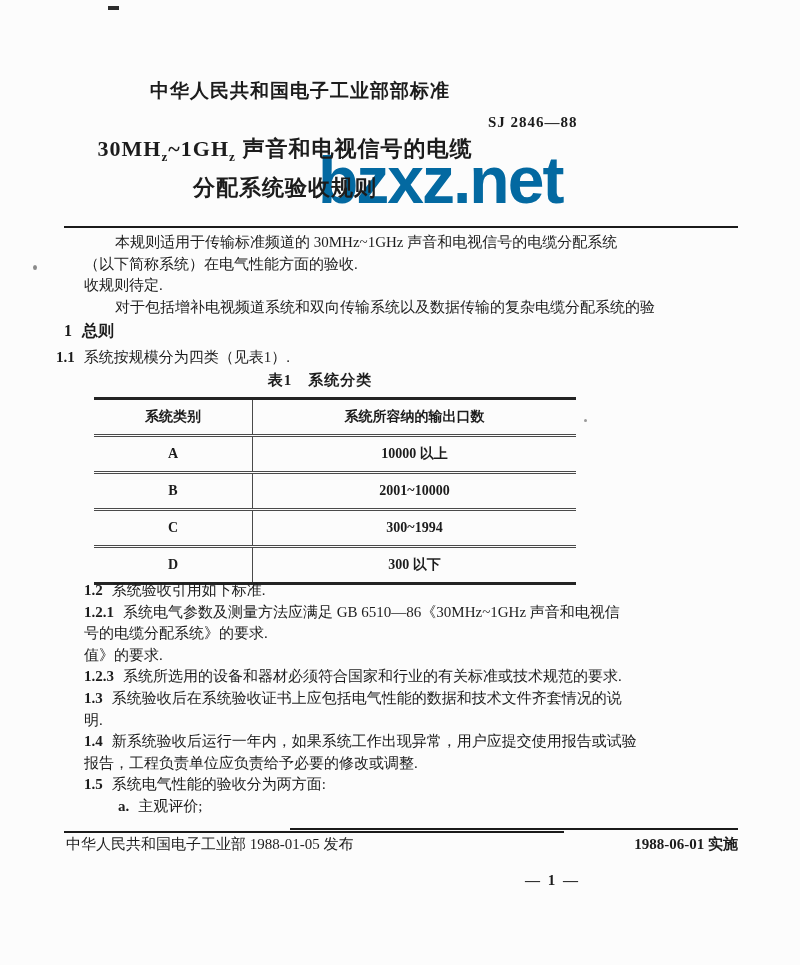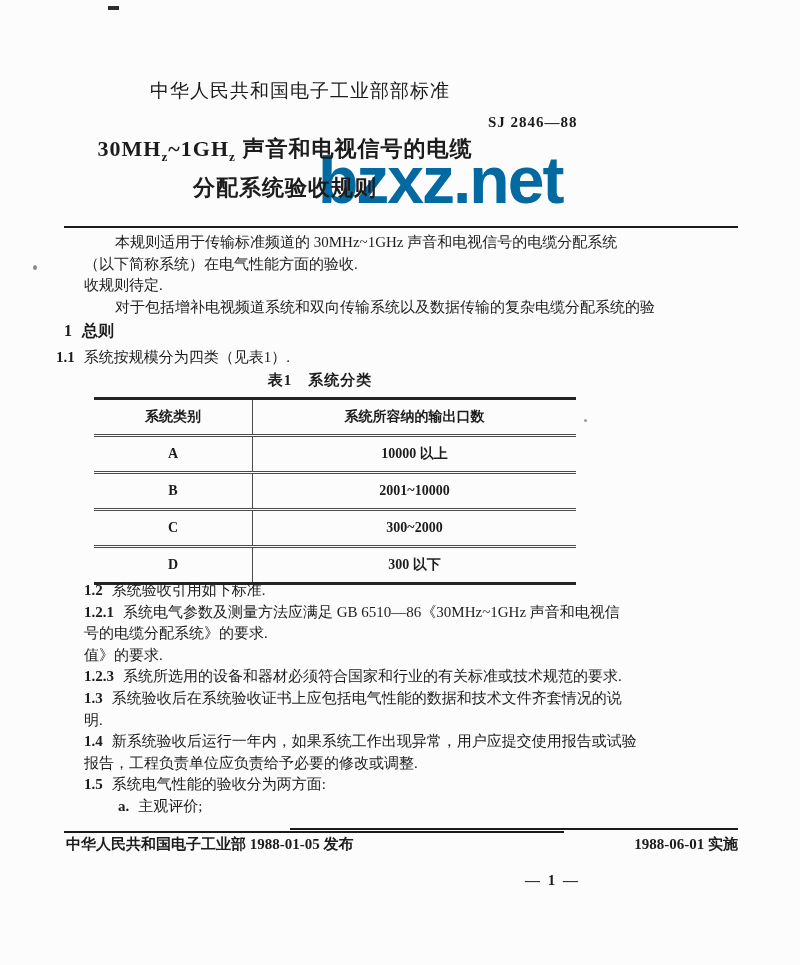"中华人民共和国电子工业部部标准" .agency { font-weight: normal -> bold }
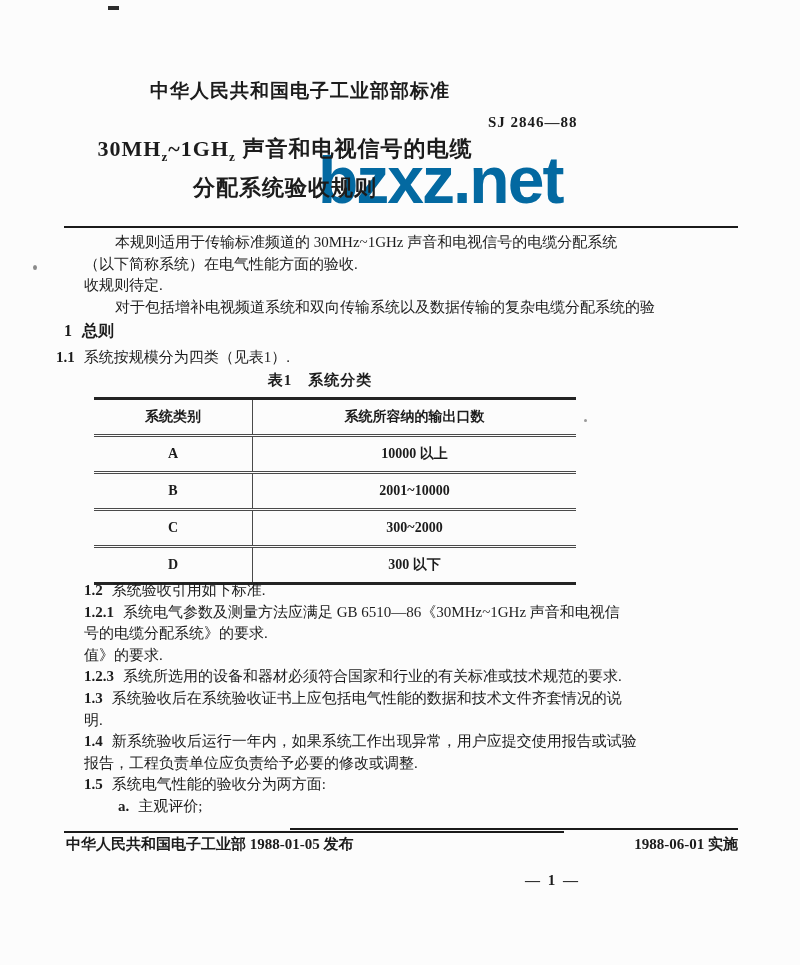"300~2000" td.col-count { text: 2000 -> 1994 }
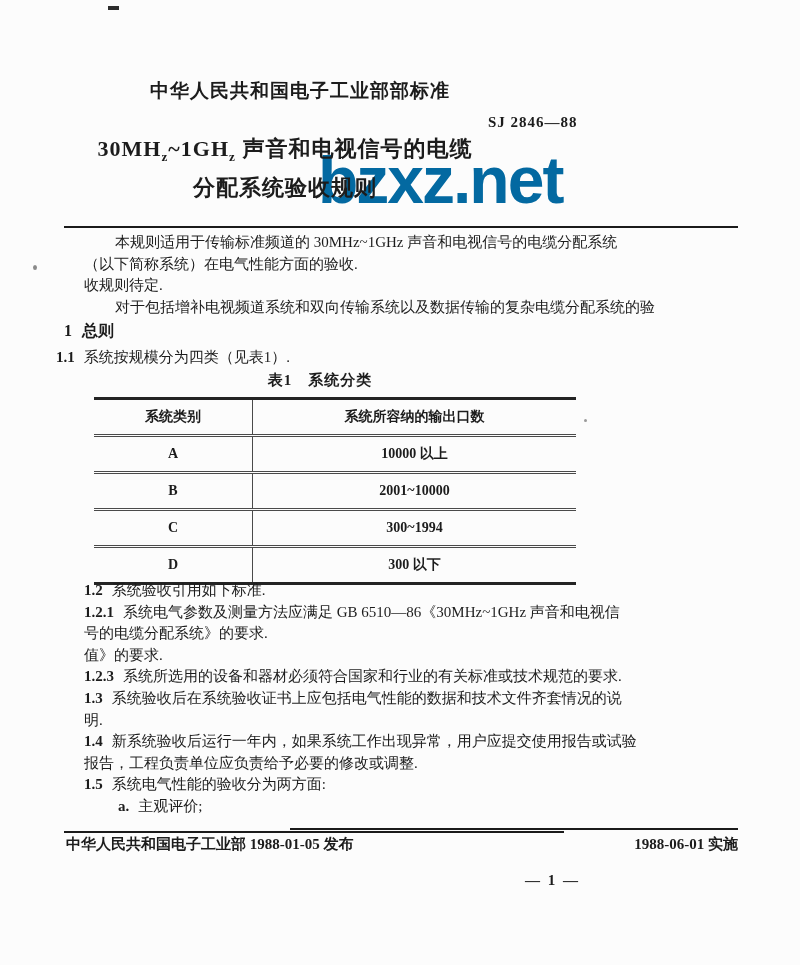"中华人民共和国电子工业部 1988-01-05 发布" .footer-issued { font-weight: bold -> normal }
